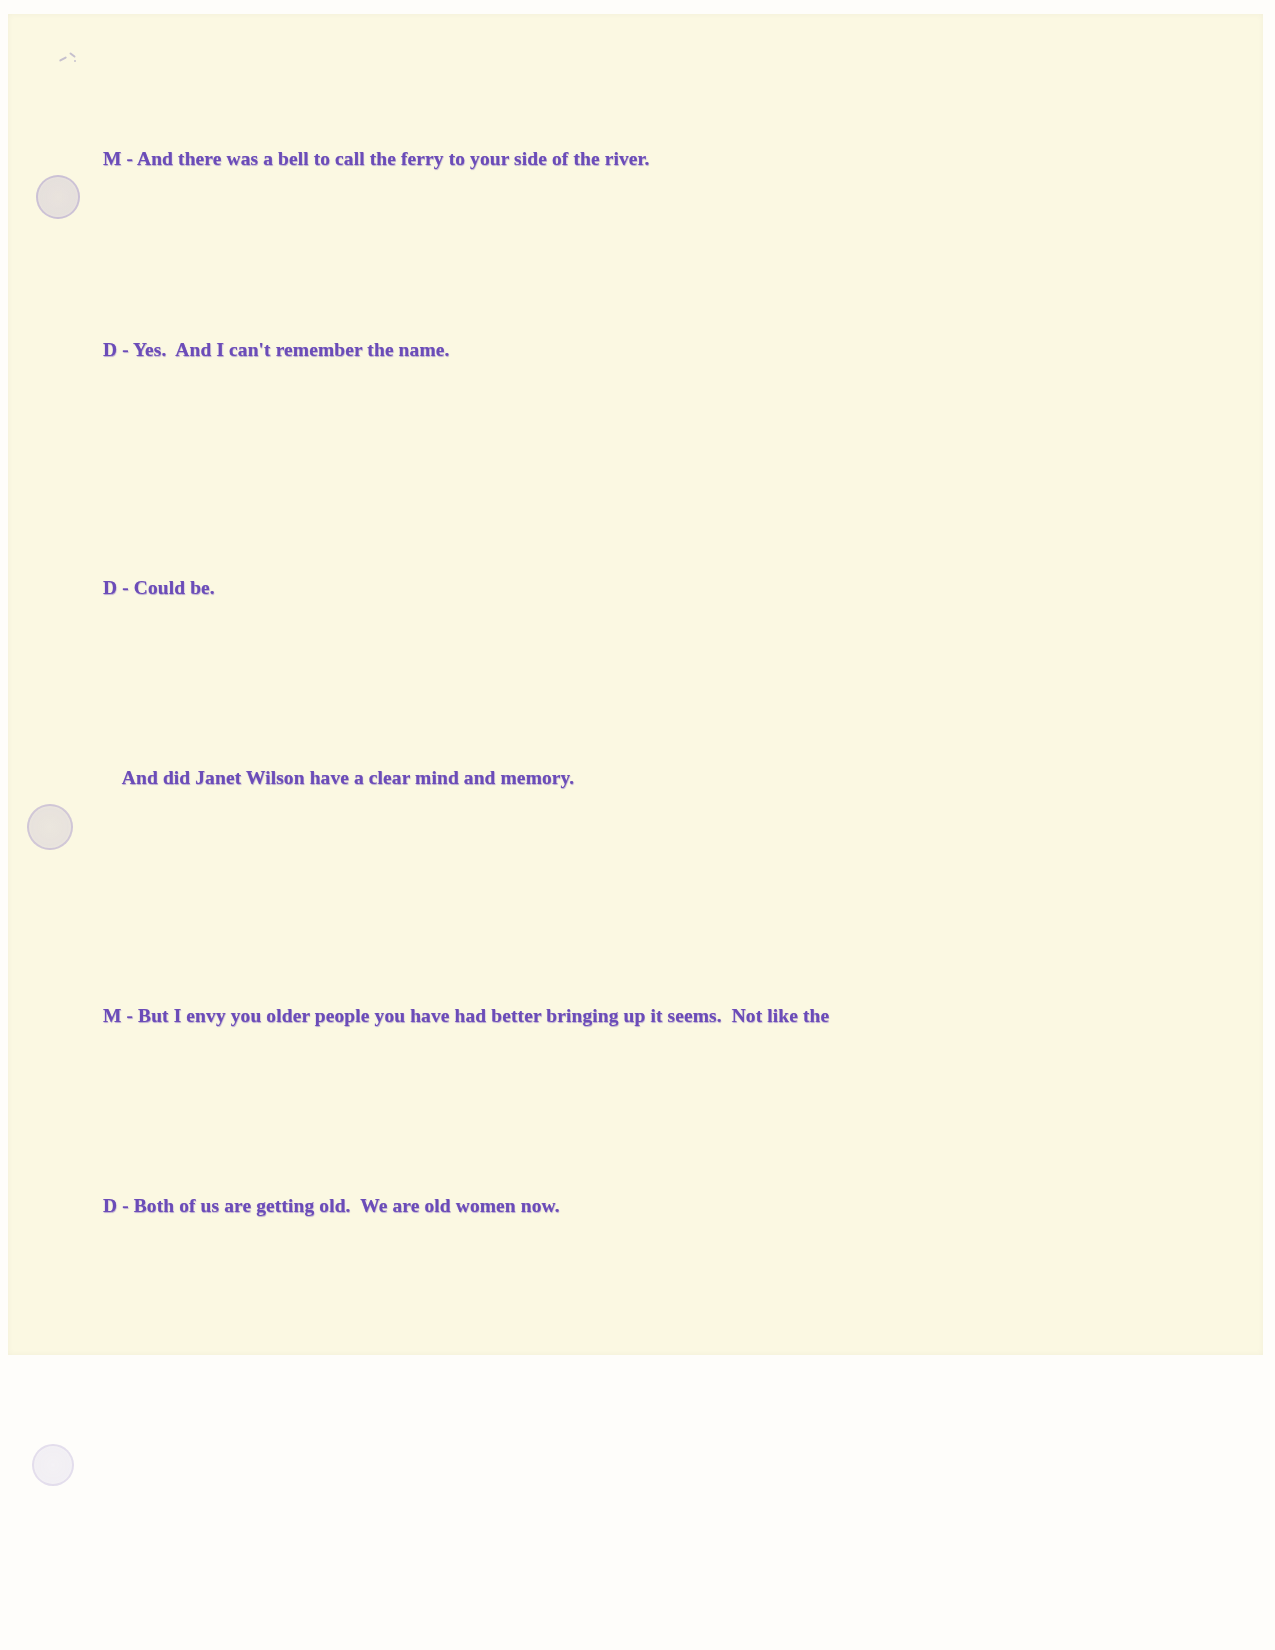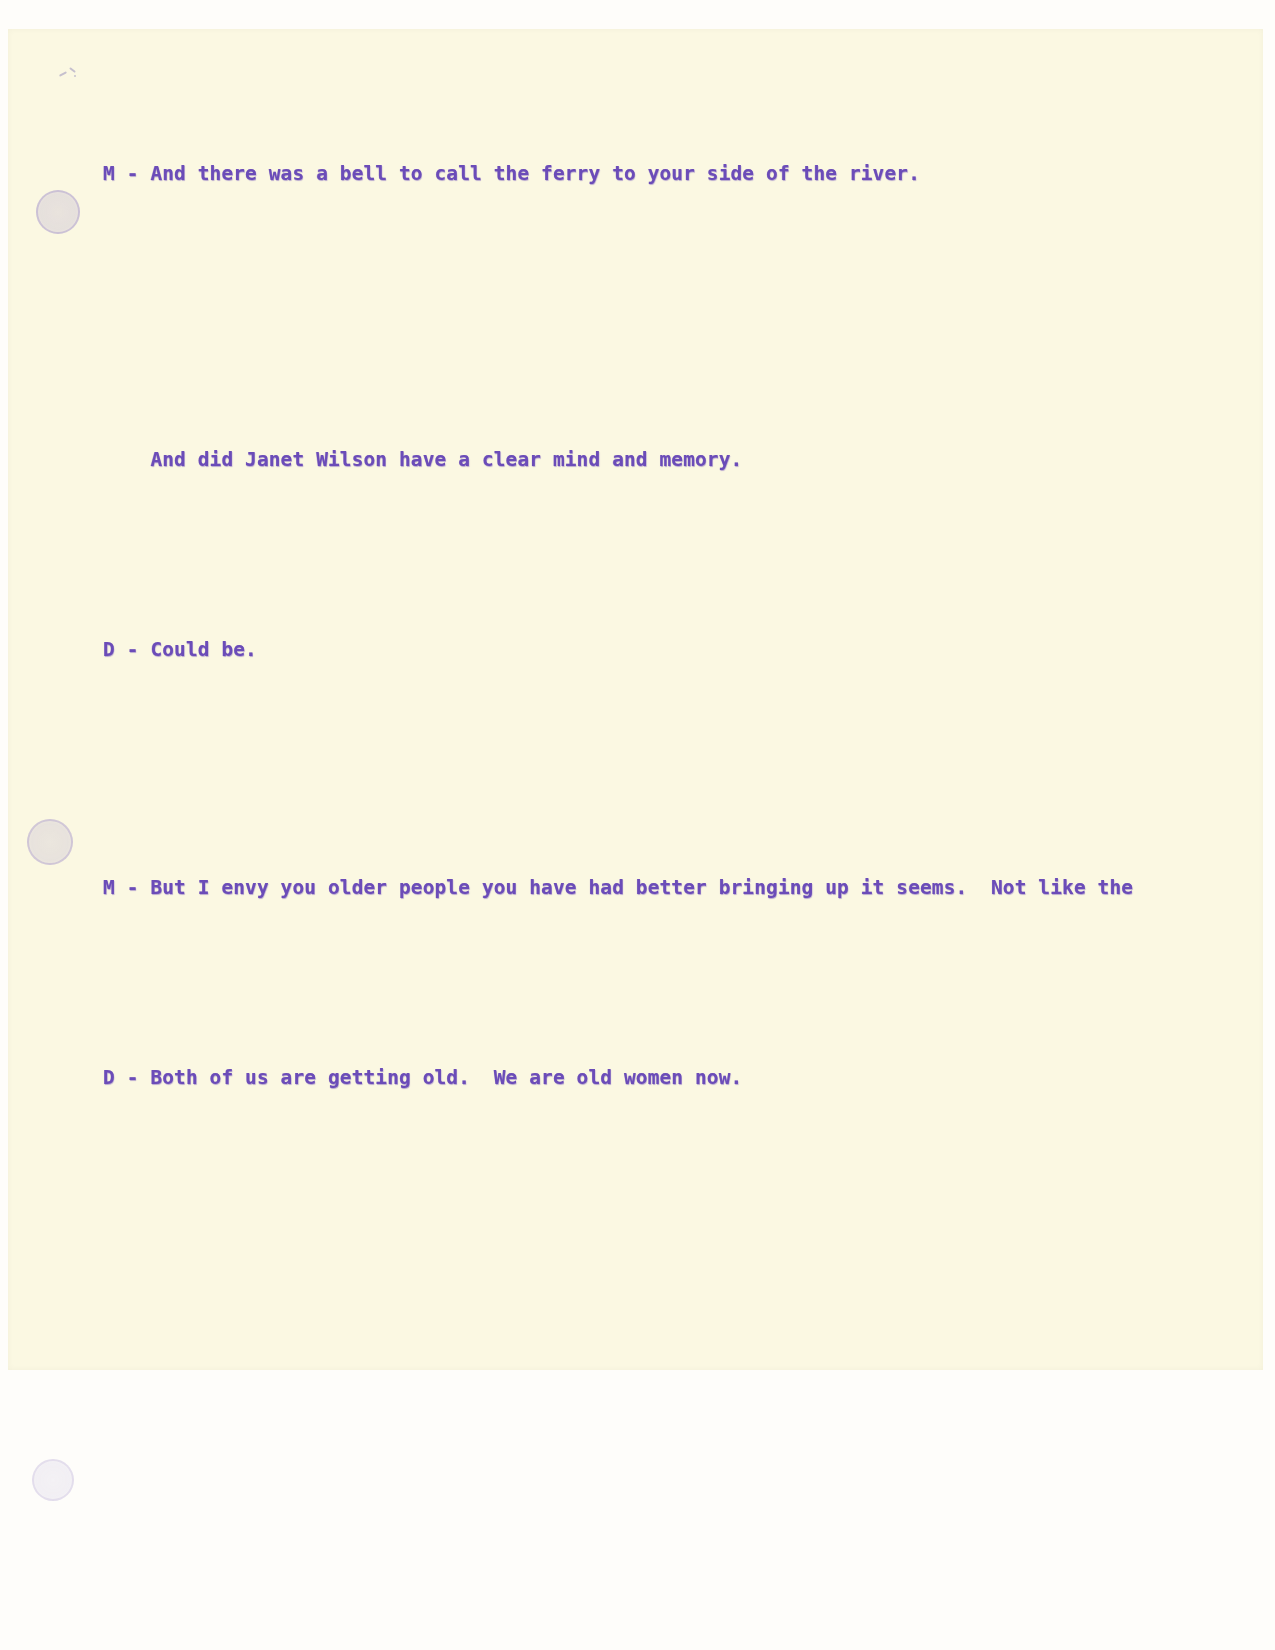"M - And there was" .paper { font-family: none -> Liberation Serif, serif; top: 29px -> 14px }
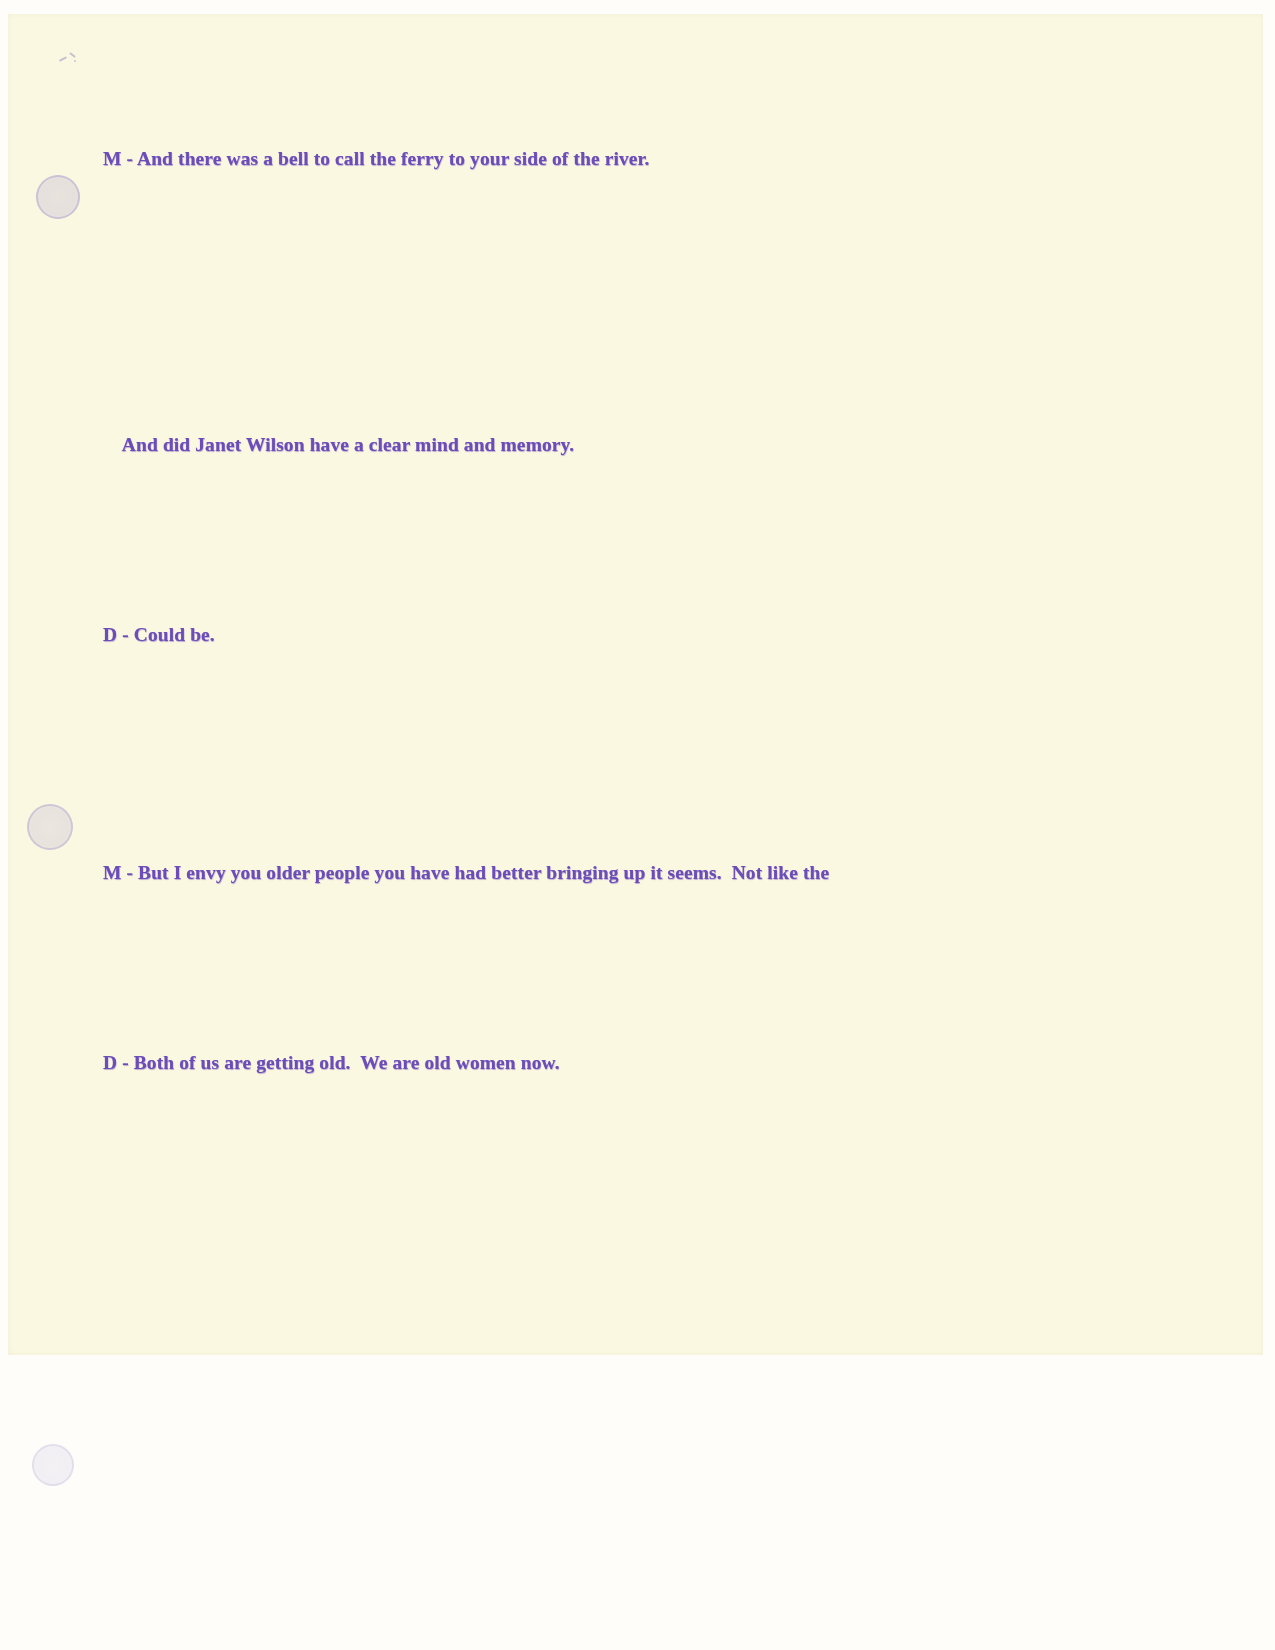"D - Yes. And I" div.line { html: none -> <div><span>D</span><span> - </span><span>Yes. And I can't remember the name.</span></div> }
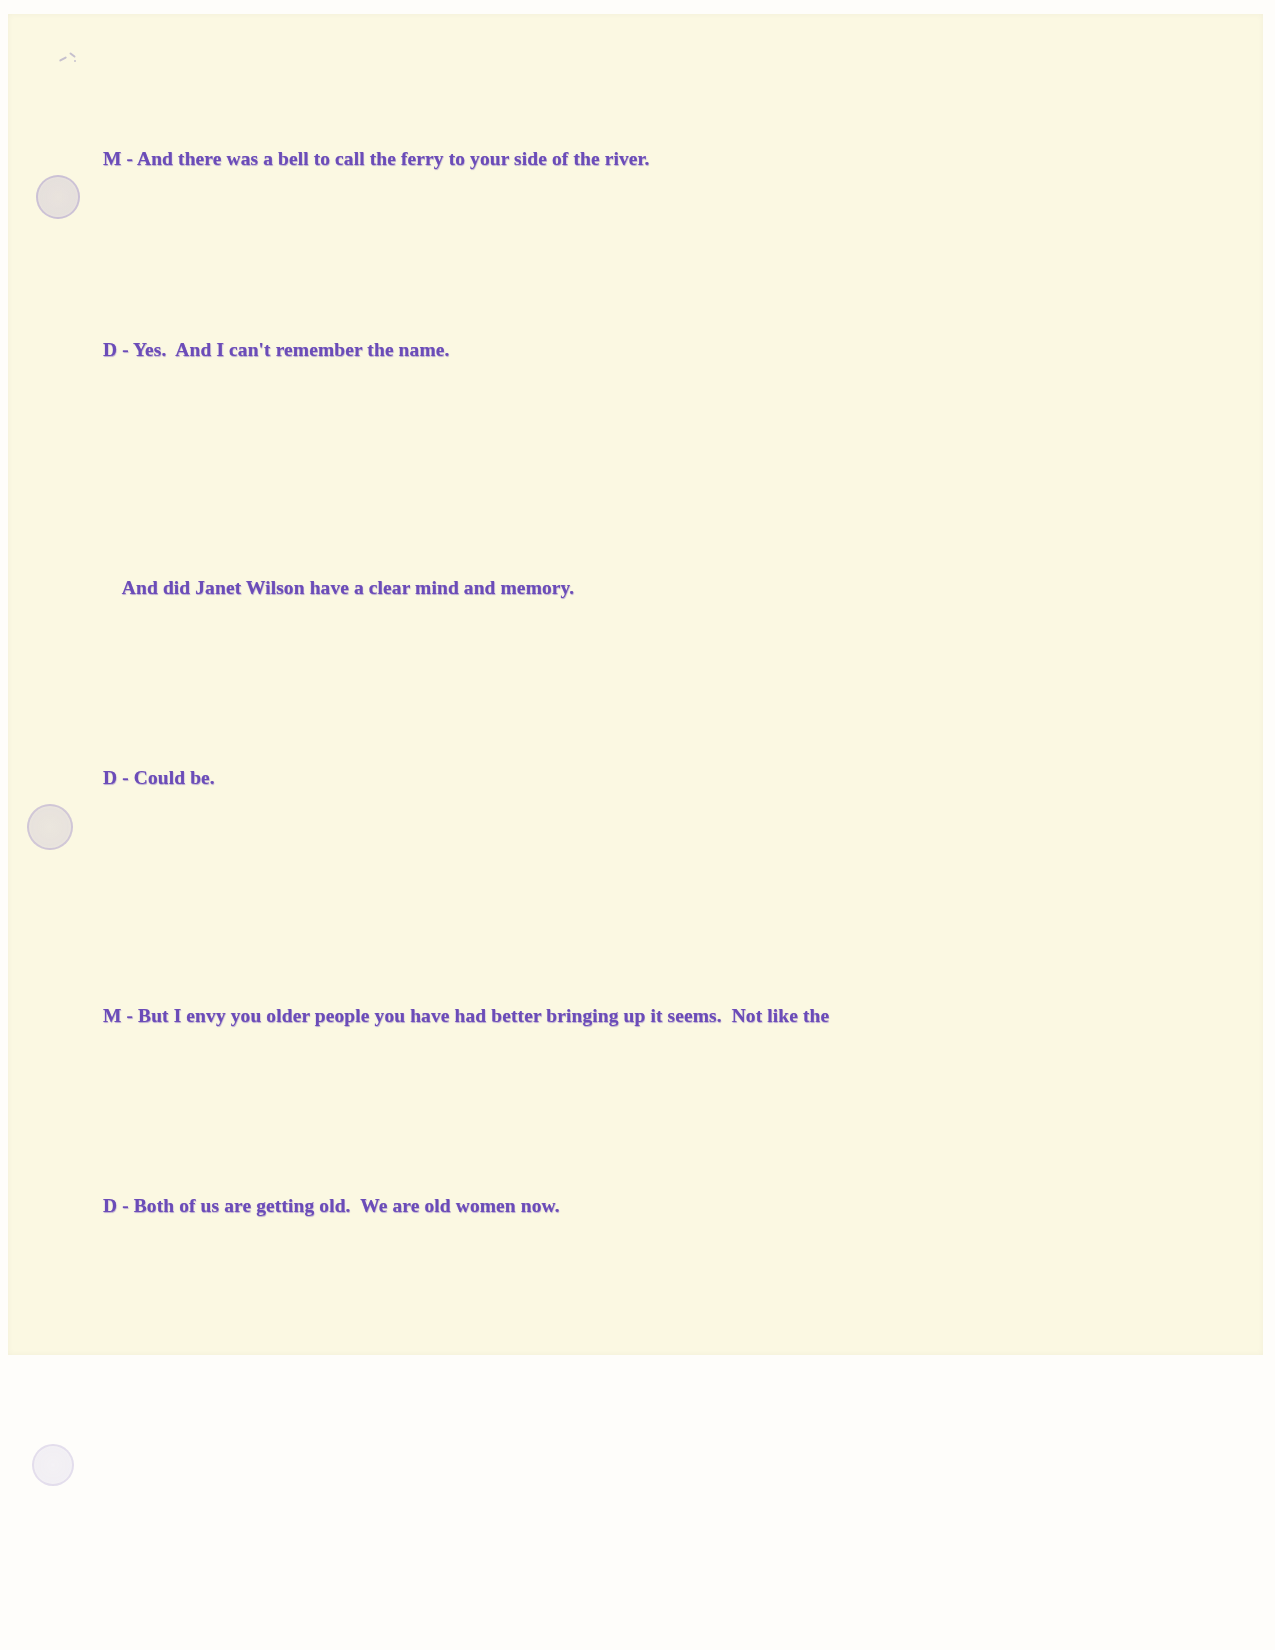"And did Janet Wilson have" div.line { order: before "D - Could be." -> after "D - Could be." }
